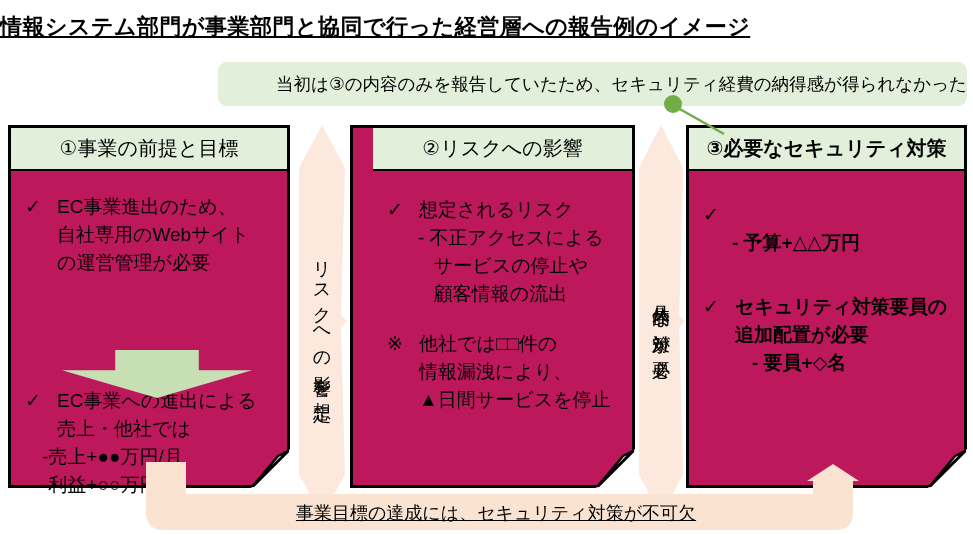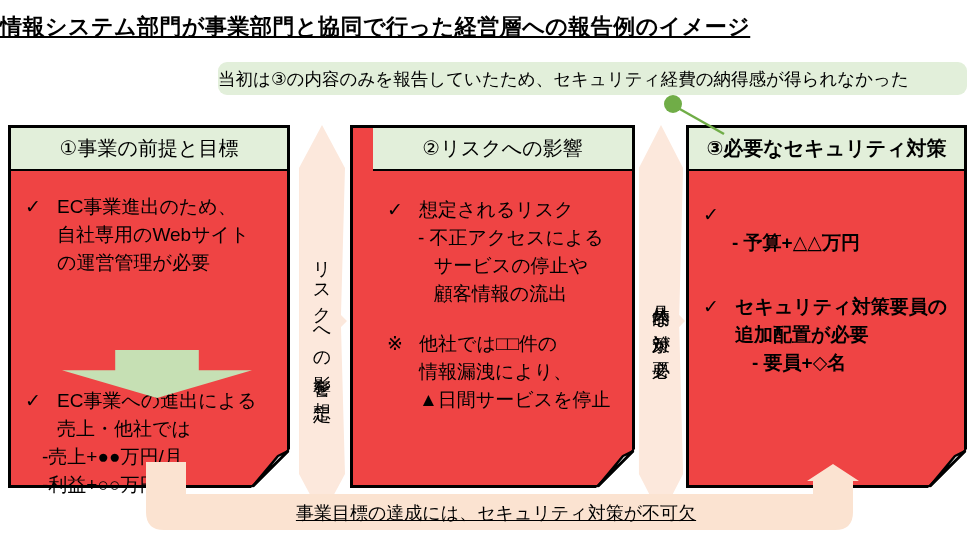"当初は③の内容のみを報告していたため、セキュリティ経費の納得感が得られなかった" .callout { height: 33px -> 44px; justify-content: flex-start -> flex-end }
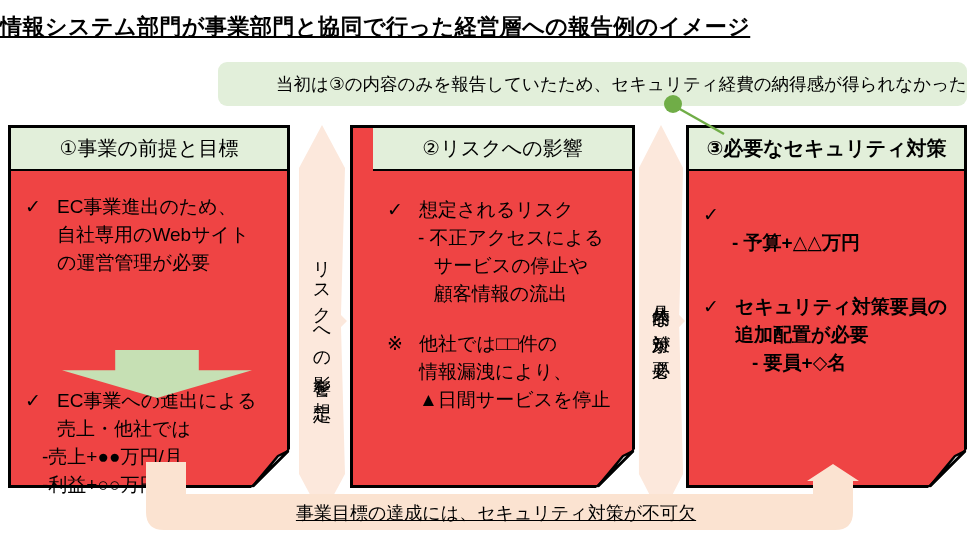"①事業の前提と目標" .note-box { background: #ef4444 -> #be185d }
